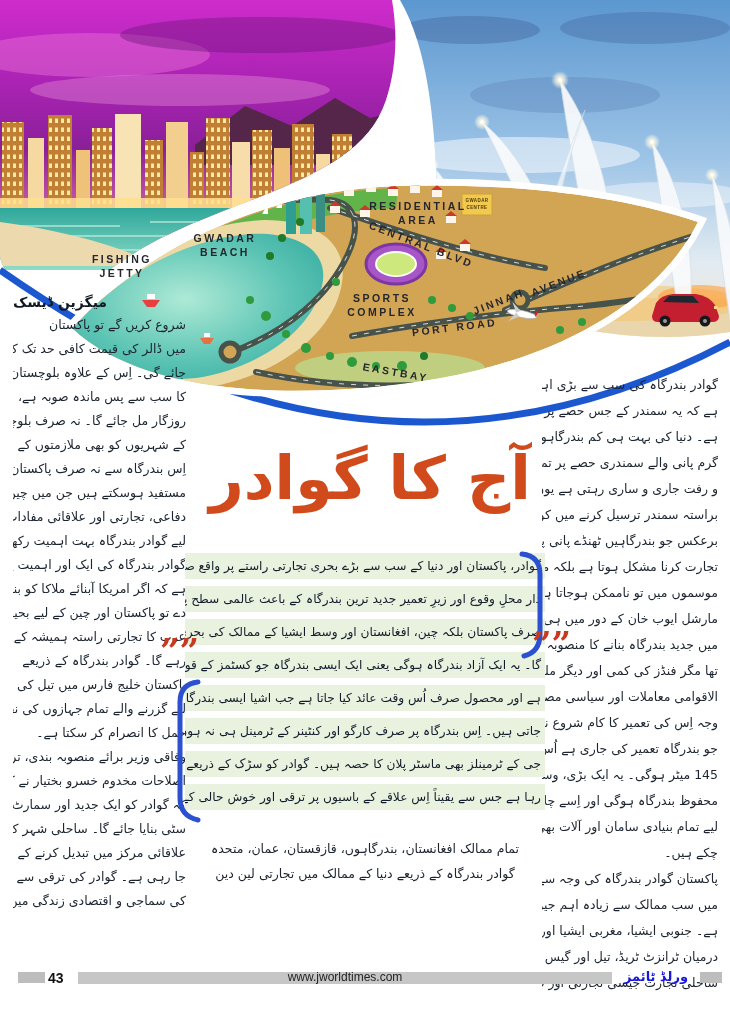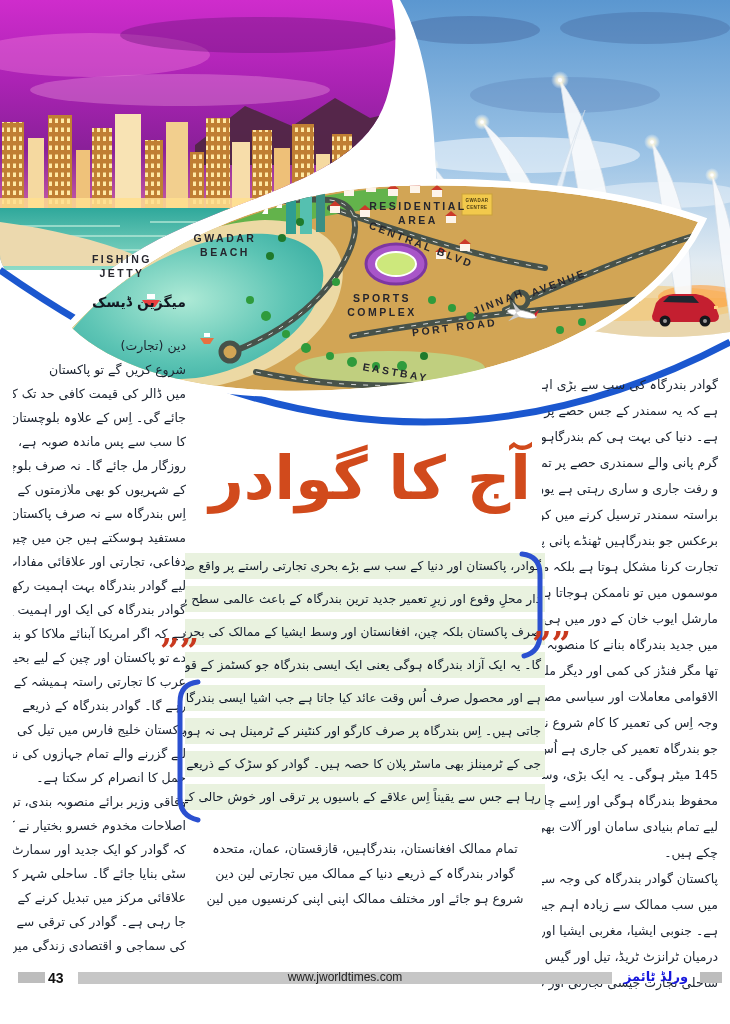"میگزین ڈیسک" .byline { margin-bottom: 24px -> 3px; text-align: right -> left }
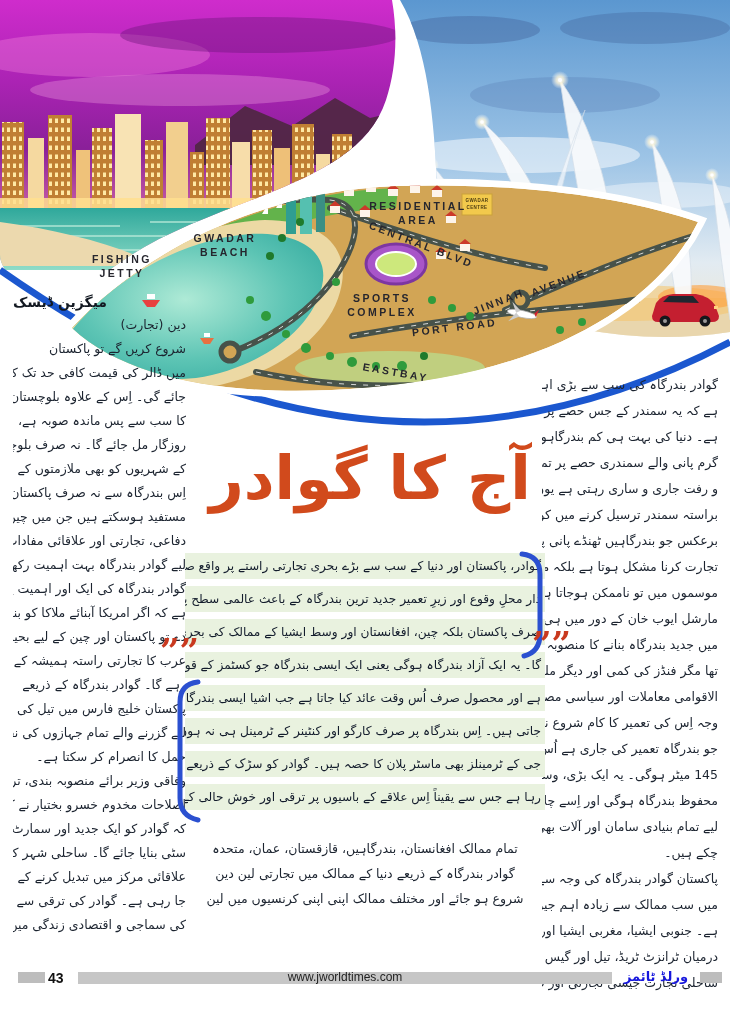"دین (تجارت)" div.line { html: <div>دین (تجارت)</div> -> none }
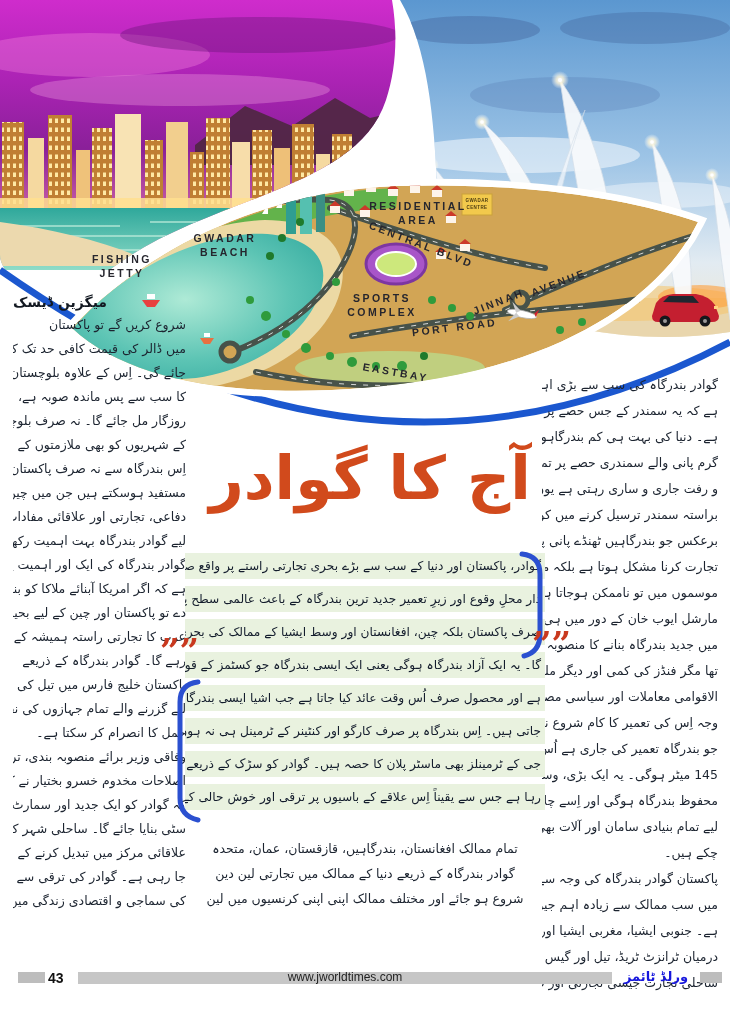"تمام ممالک افغانستان، بندرگاہیں،" div.line { text: بندرگاہیں -> بندرگاہوں }
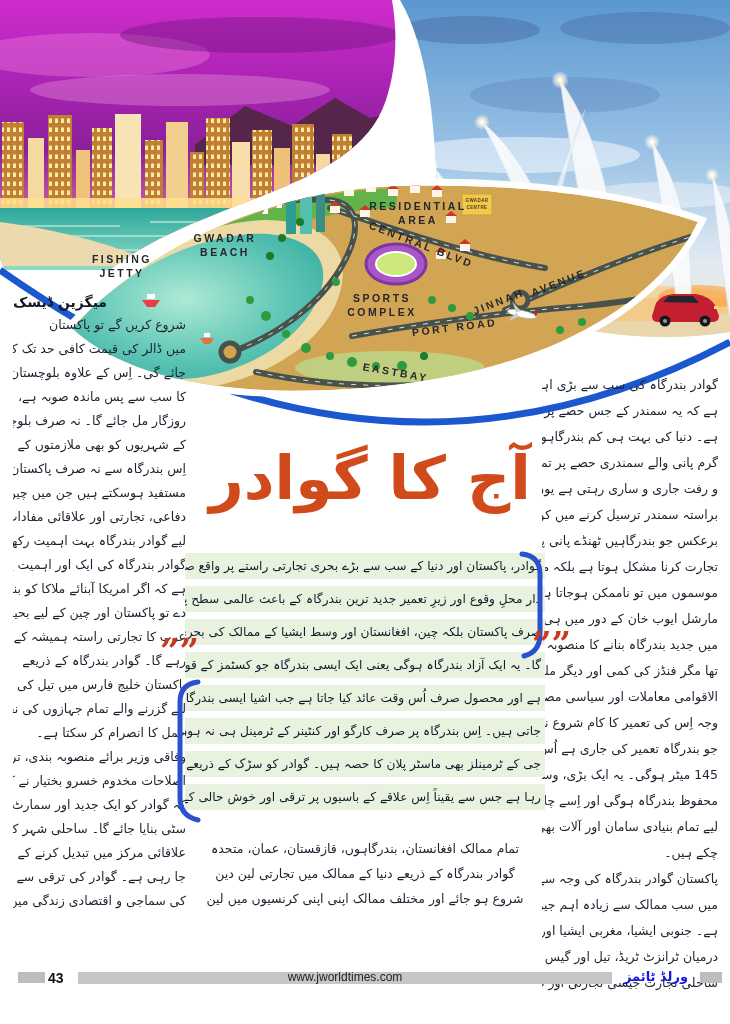"شروع ہو جائے اور مختلف" div.line { html: <div>شروع ہو جائے اور مختلف ممالک اپنی اپنی کرنسیوں میں لین</div> -> none }
